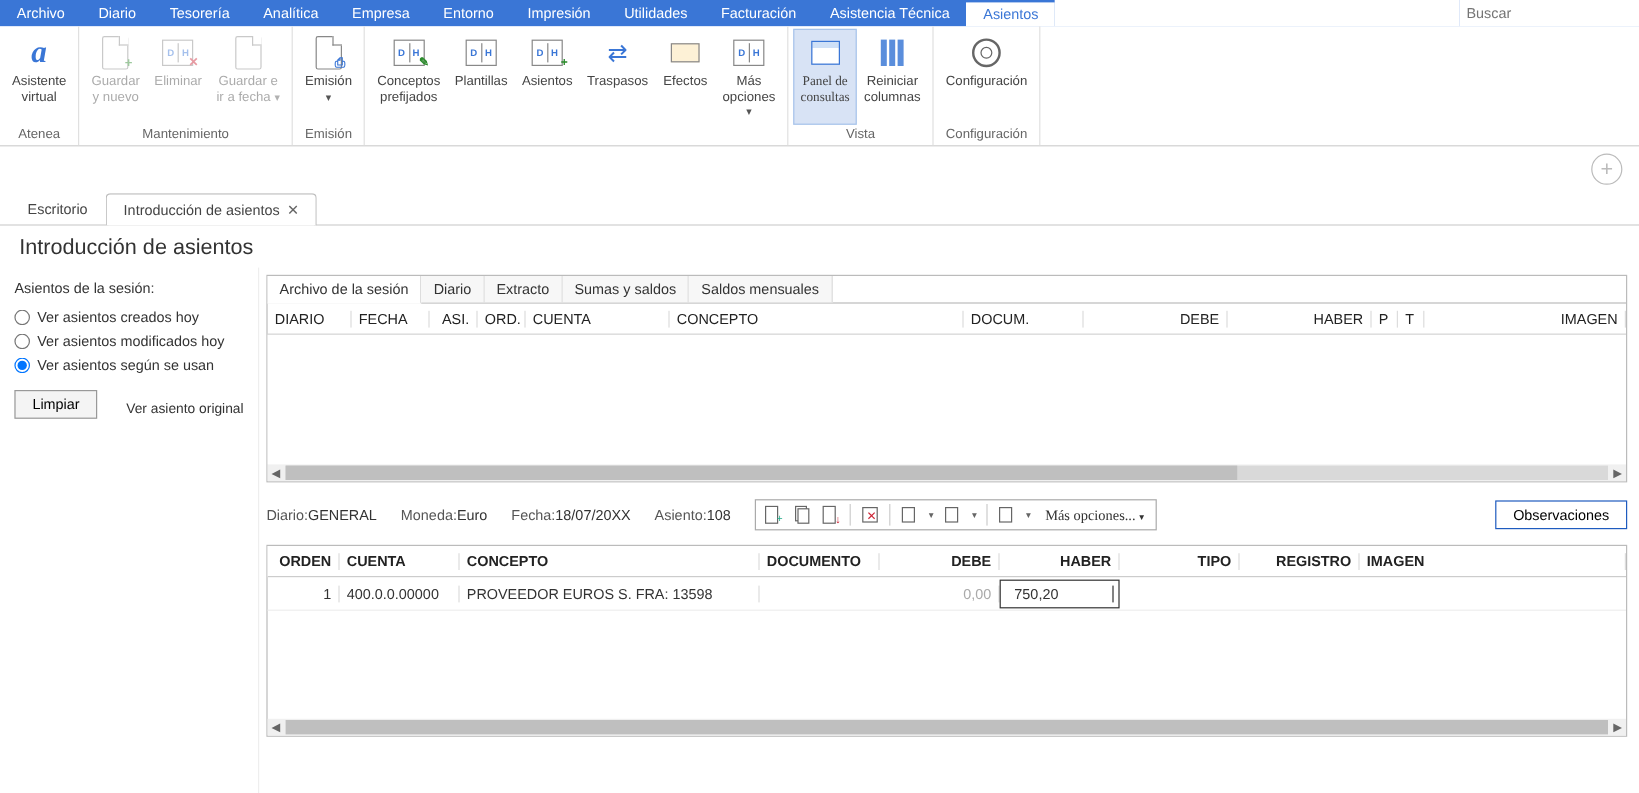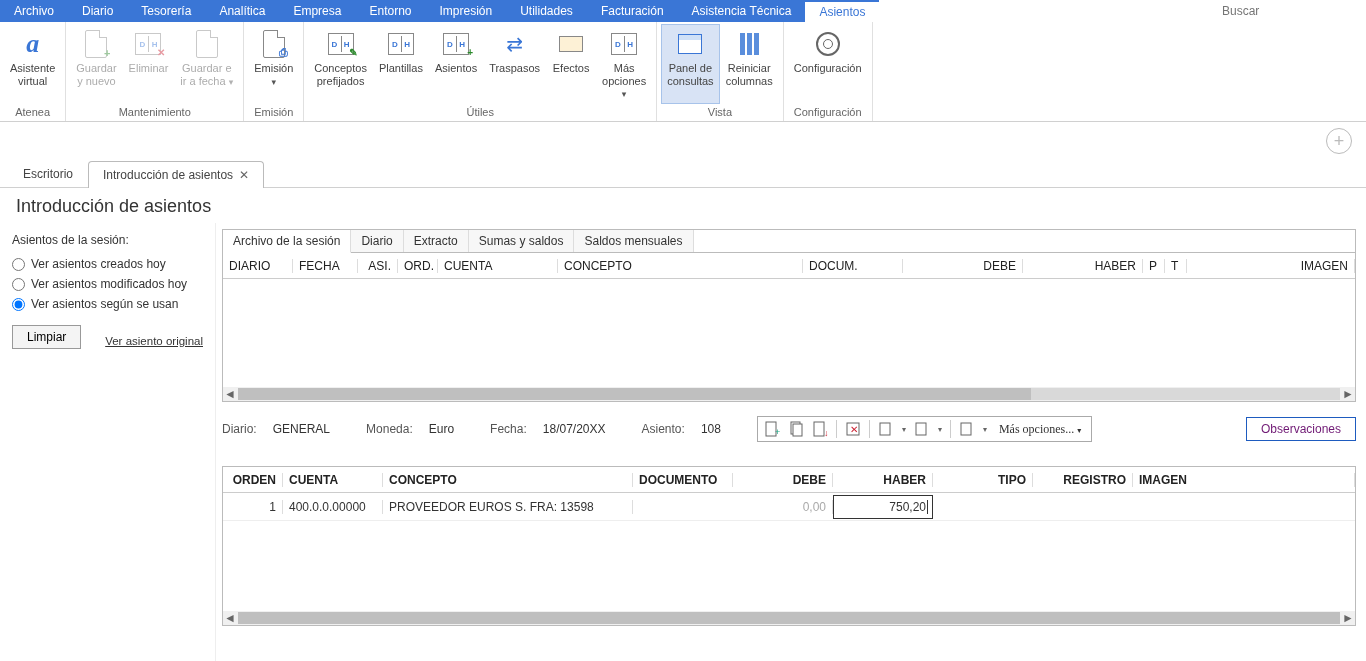"Panel de" .ribbon-btn.active { font-family: none -> Liberation Serif, serif }
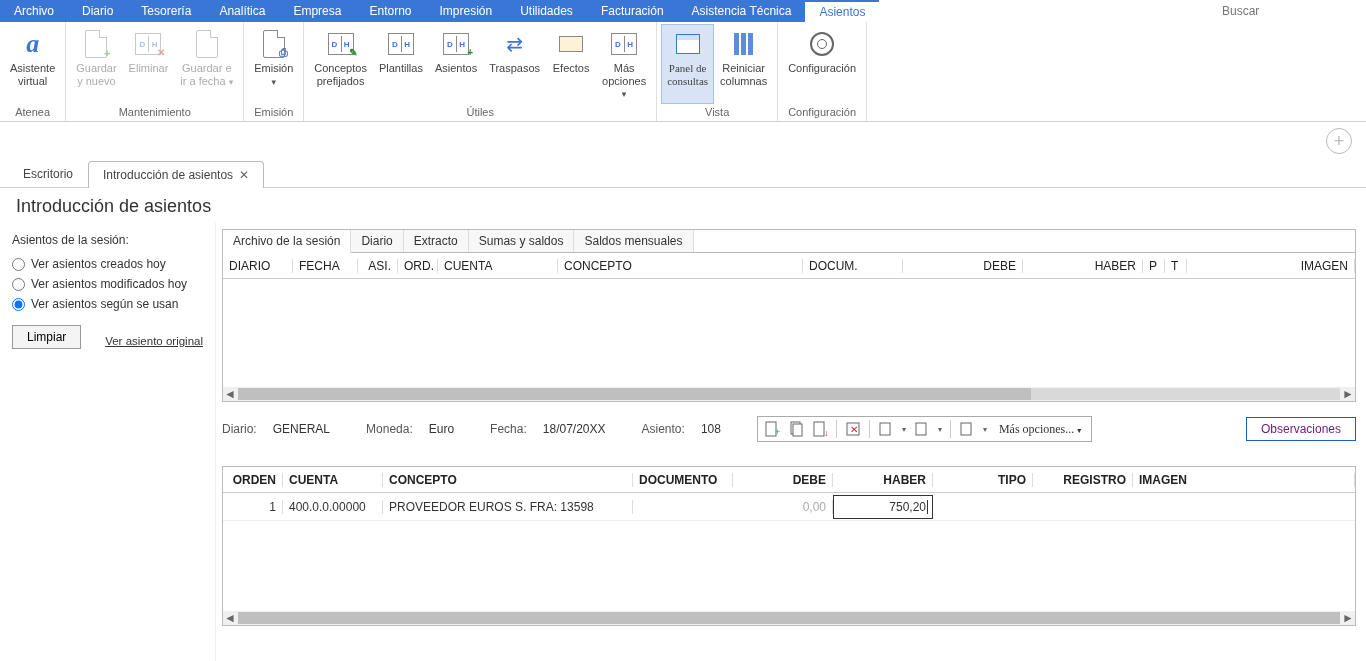"Útiles" div.ribbon-group-label { html: <div>Útiles</div> -> none }
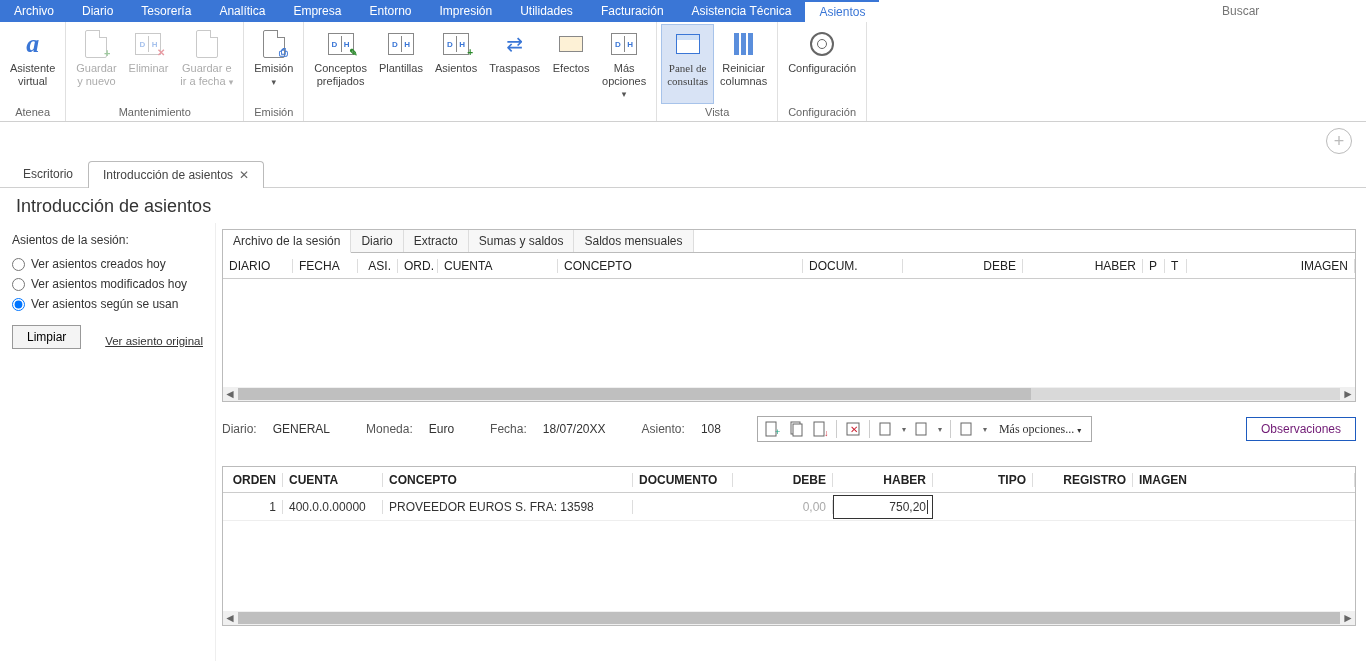"Ver asiento original" .link-small { text-decoration: underline -> none }
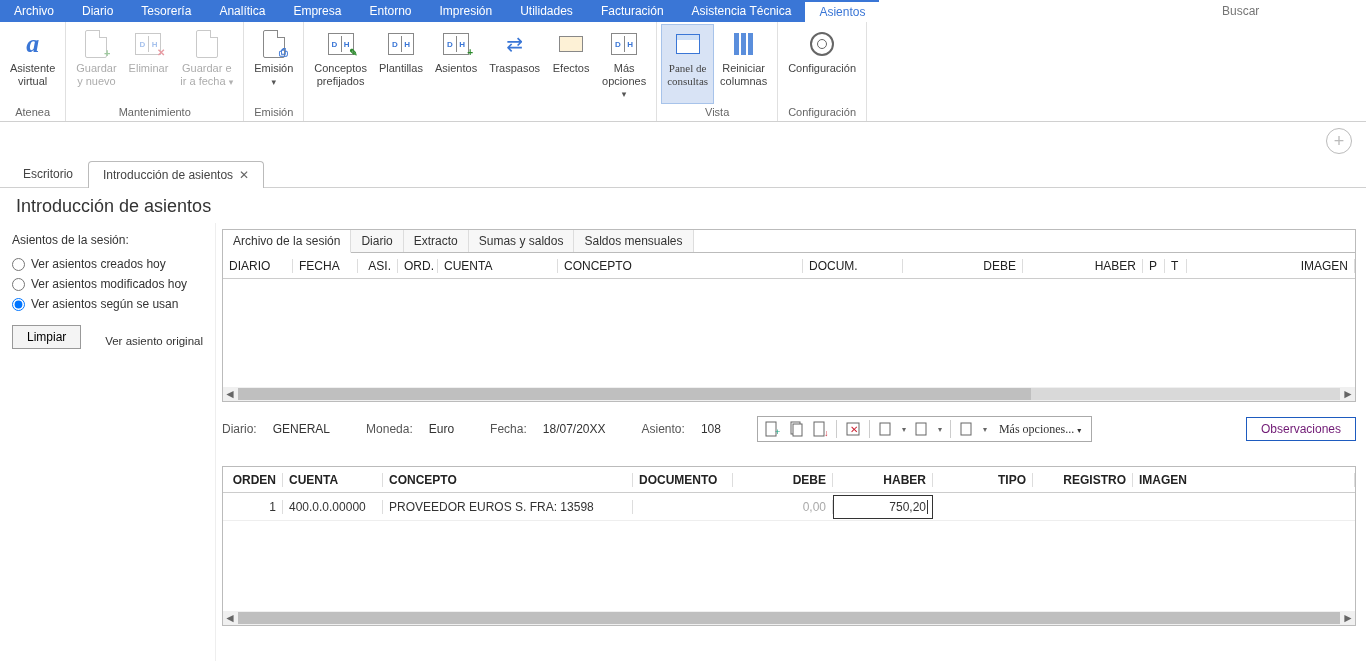"Diario:" .infobar { gap: 16px -> 0; margin: 14px 0 22px -> 14px 0 10px }
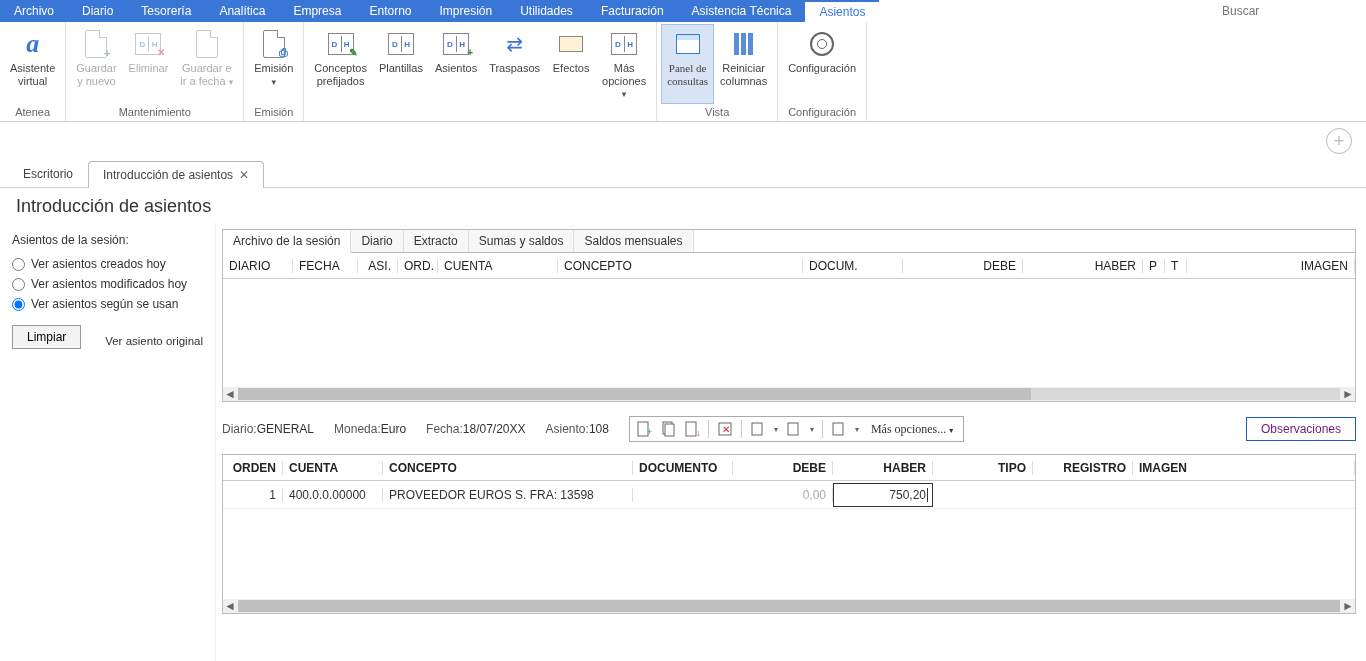"Observaciones" .btn-outline { color: #701a75 -> #000000 }
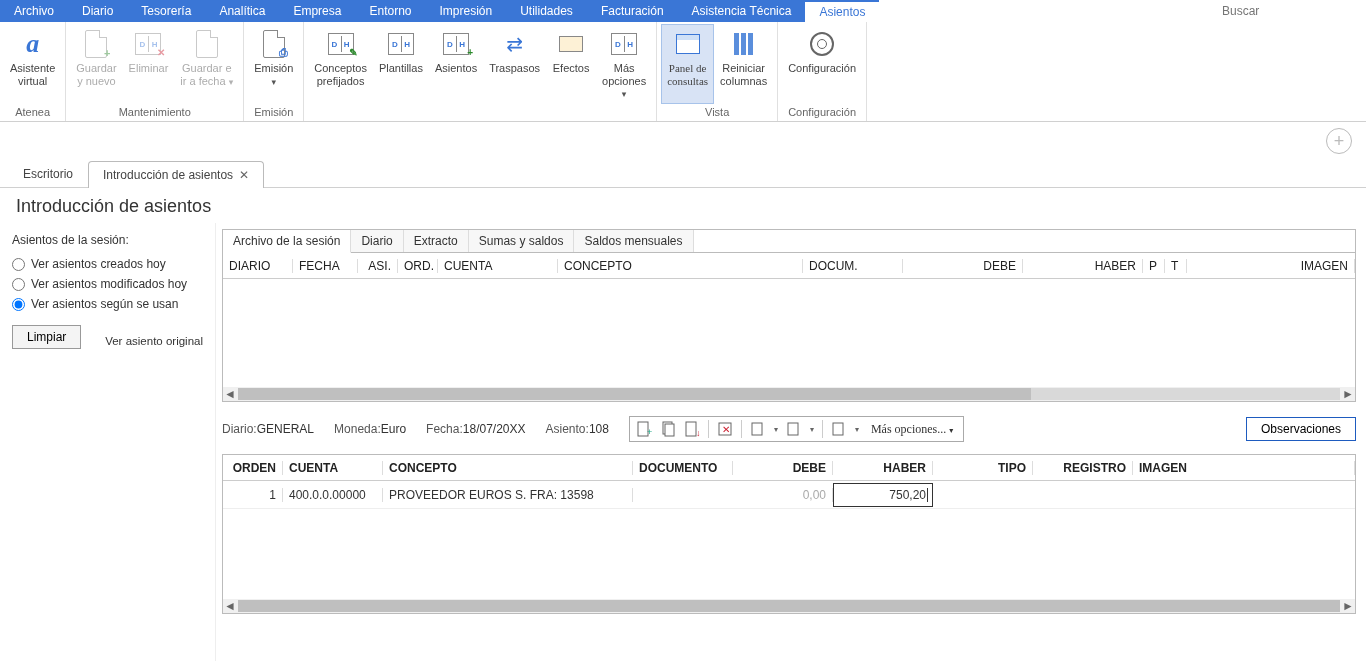"750,20" .cell.input-cell { gap: none -> 44px }
